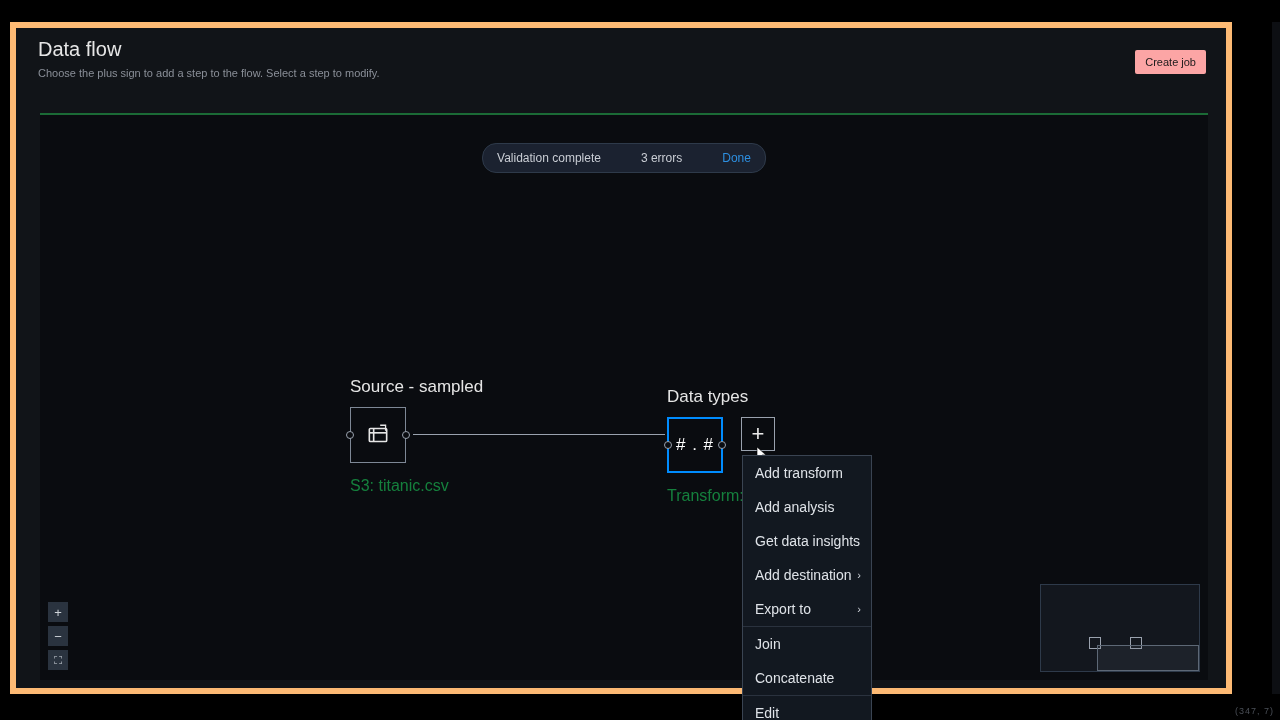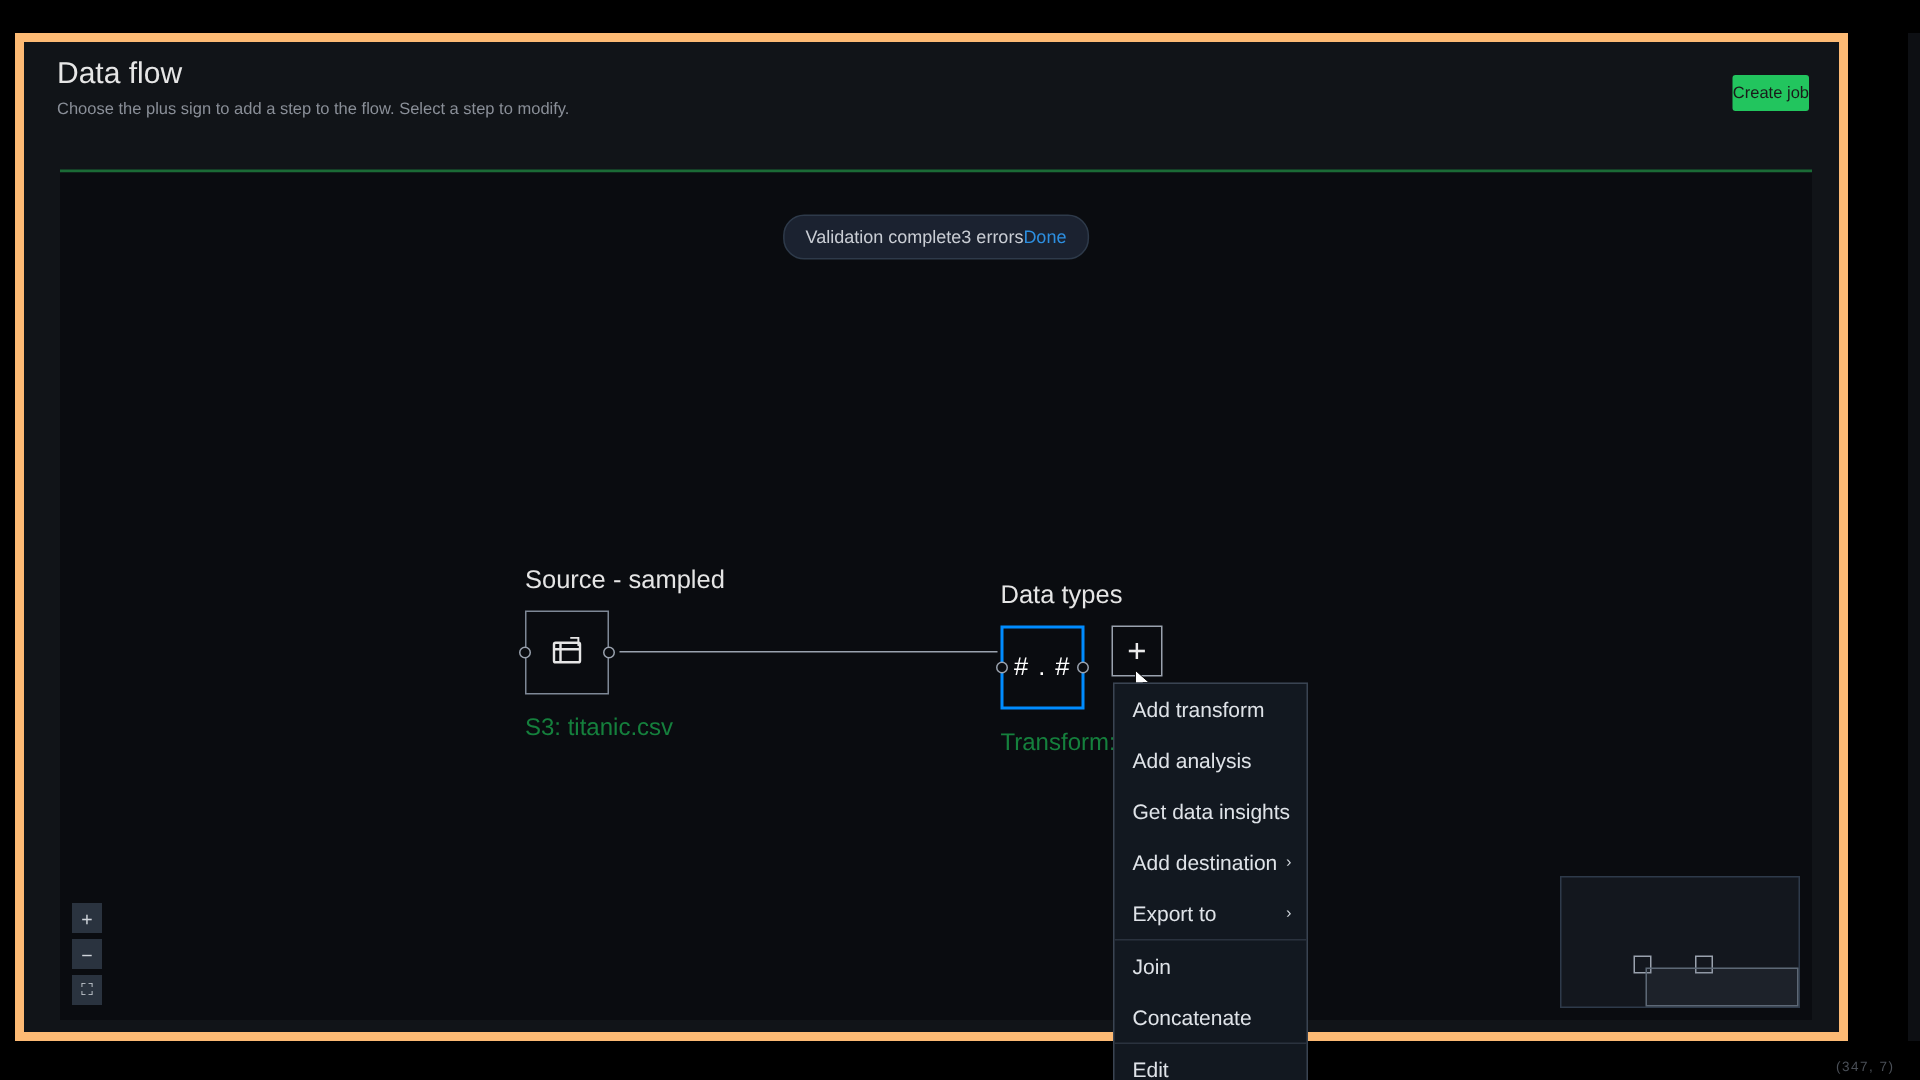"Create job" .create-btn { background: #22c55e -> #fca5a5; padding: 6px 0 -> 6px 10px }
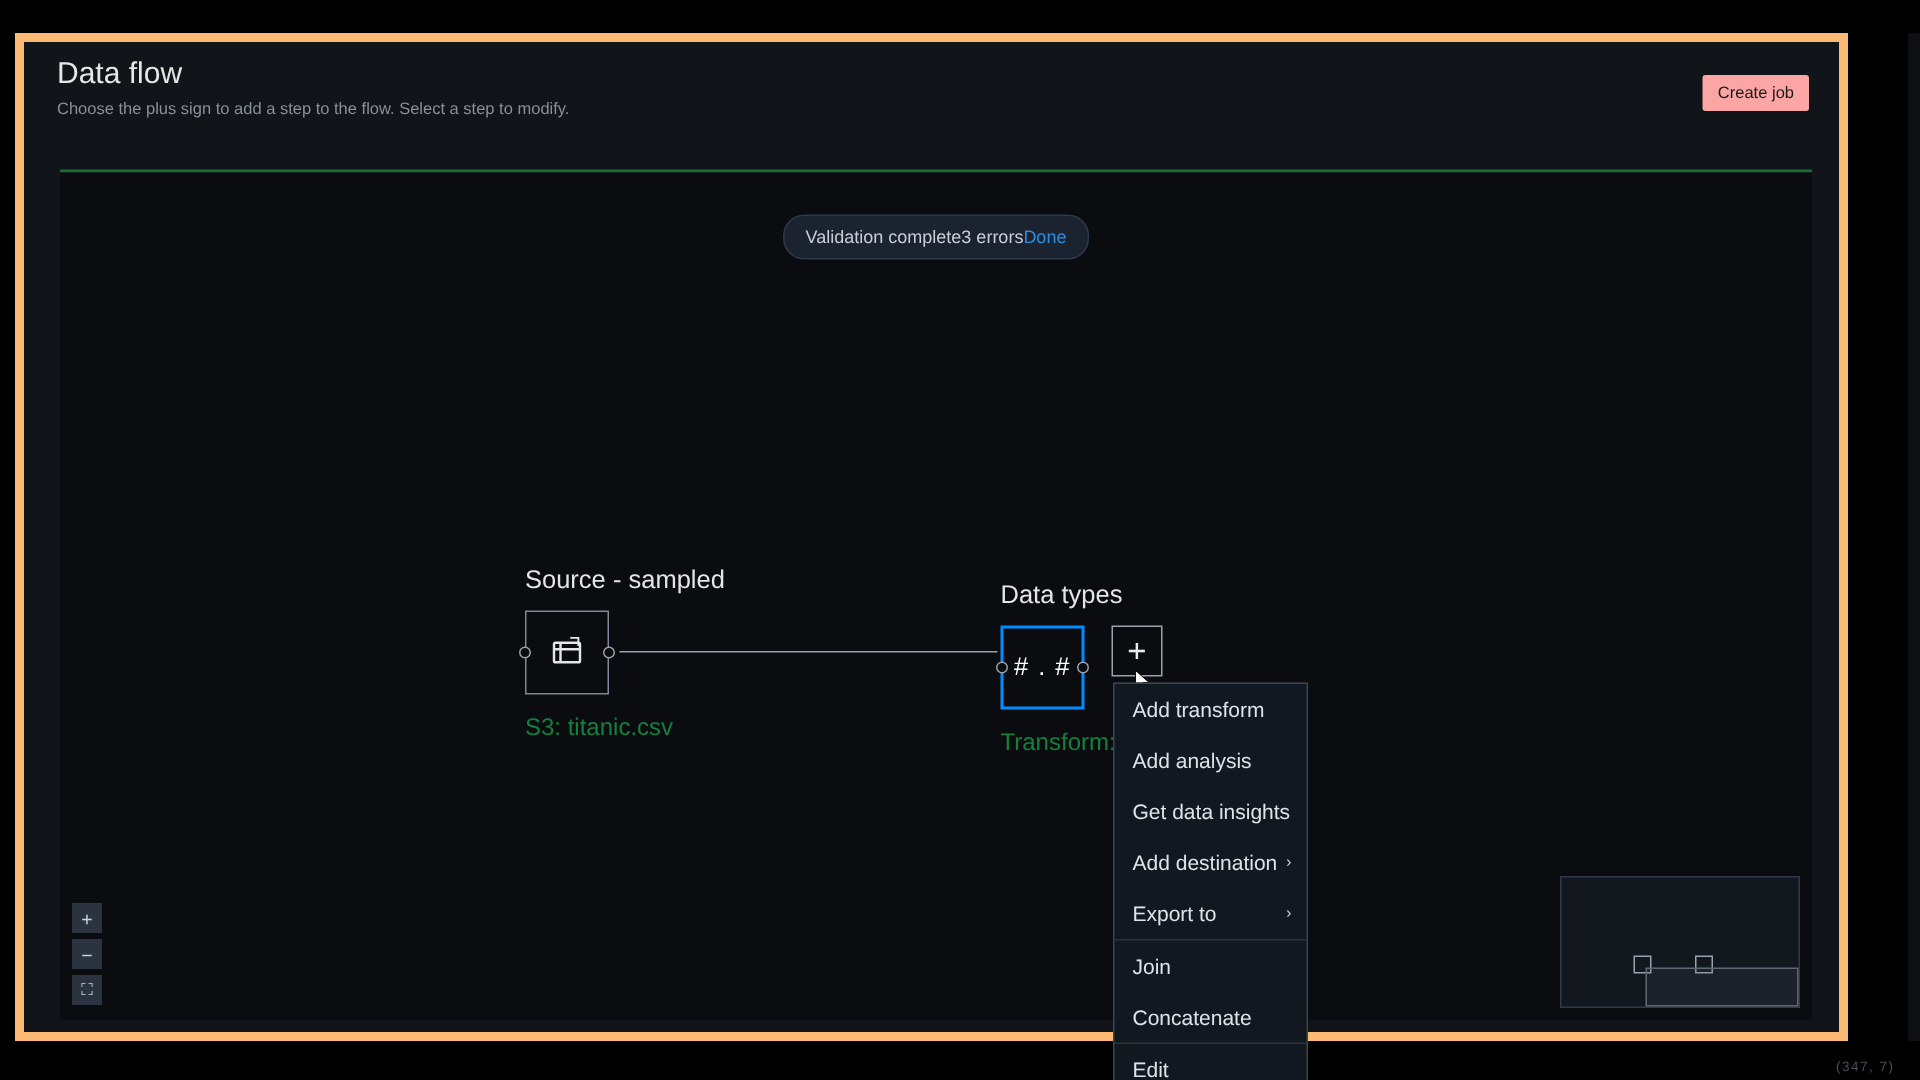"Validation complete" .validation-bar { gap: none -> 40px }
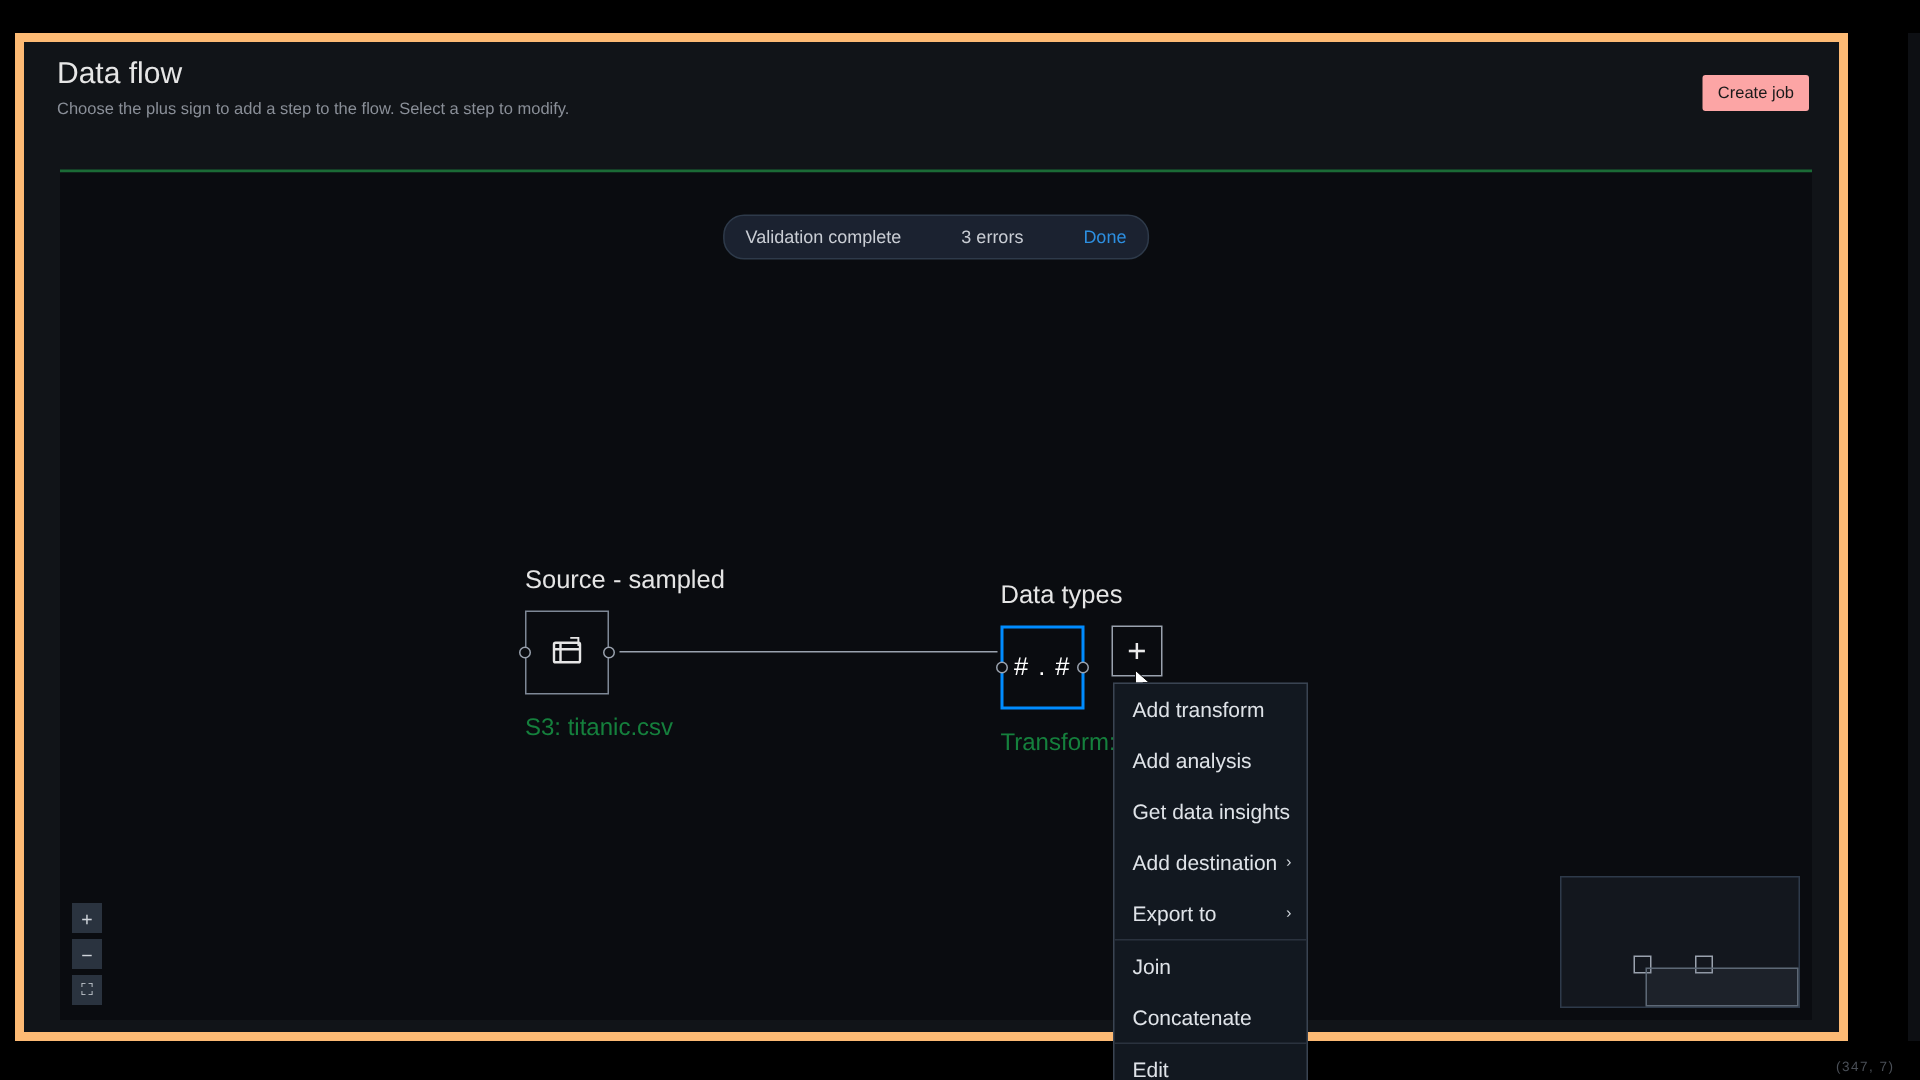"(347, 7)" .footer-dim { right: 17px -> 6px }
